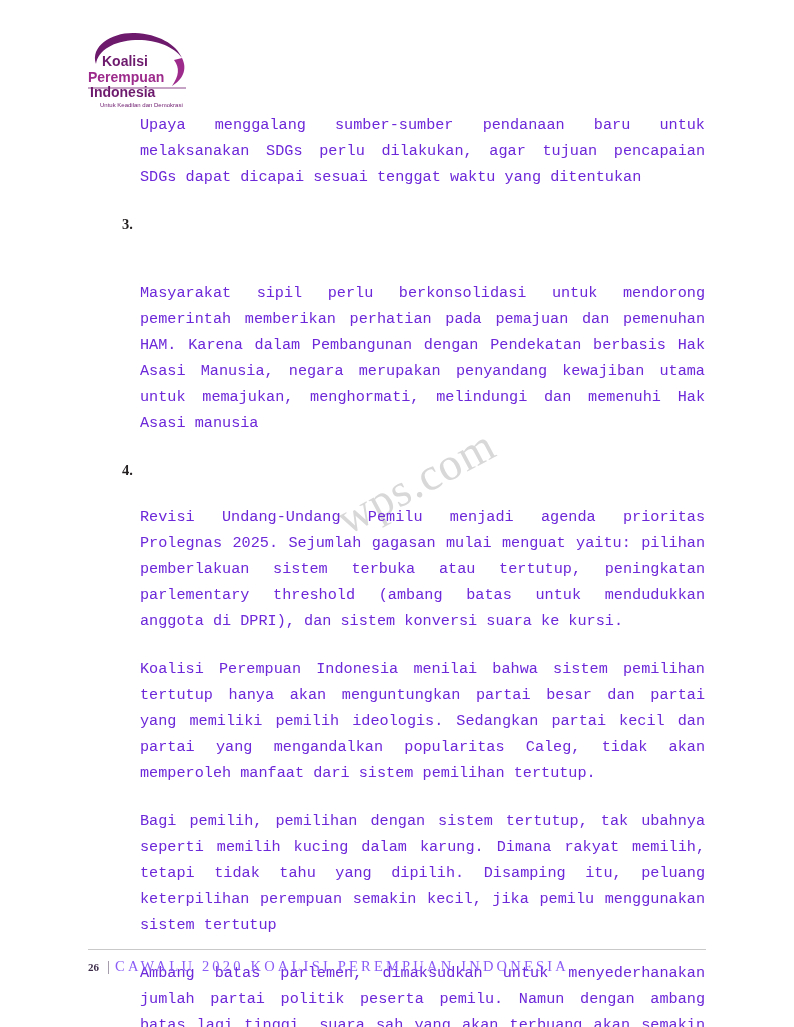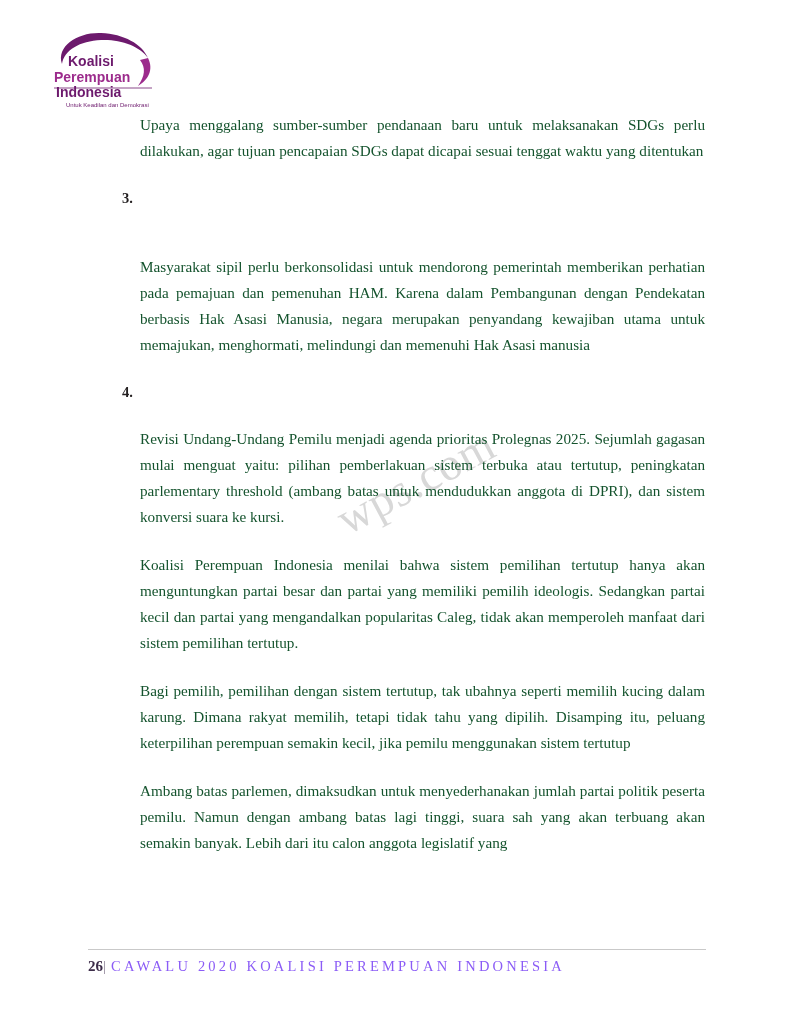"Koalisi" .logo-block { left: 44px -> 78px }
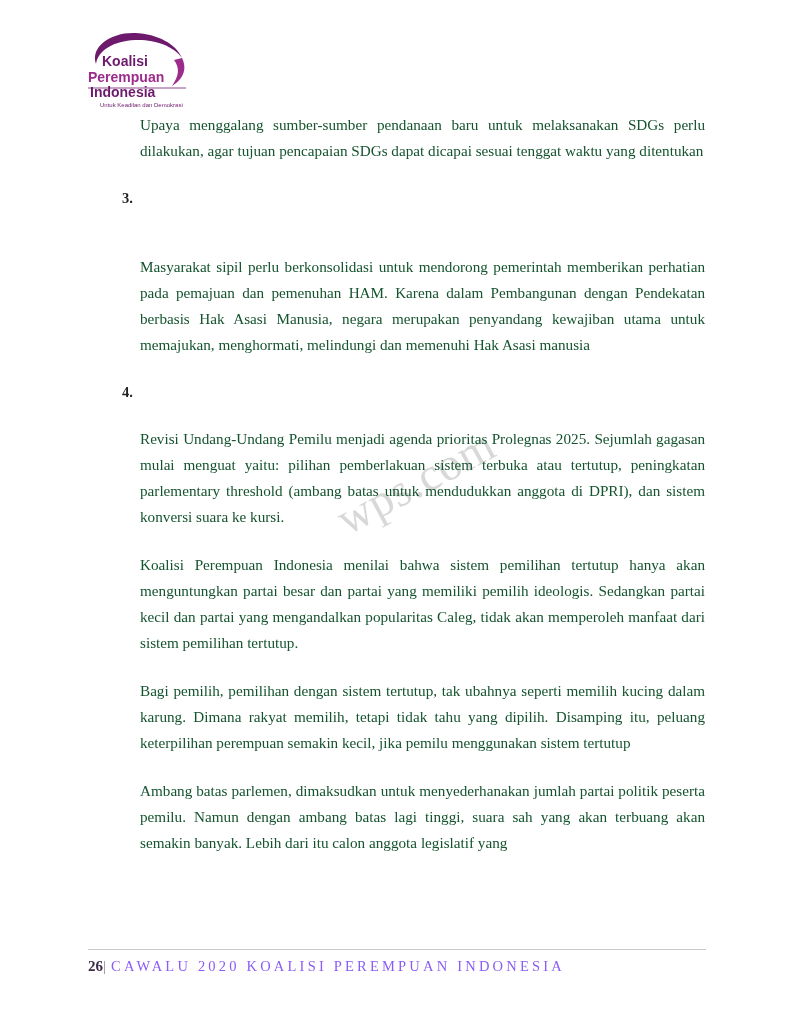"Upaya menggalang sumber-sumber pendanaan" p.body-text { color: #14532d -> #6d28d9; font-family: Liberation Serif, serif -> Liberation Mono, monospace }
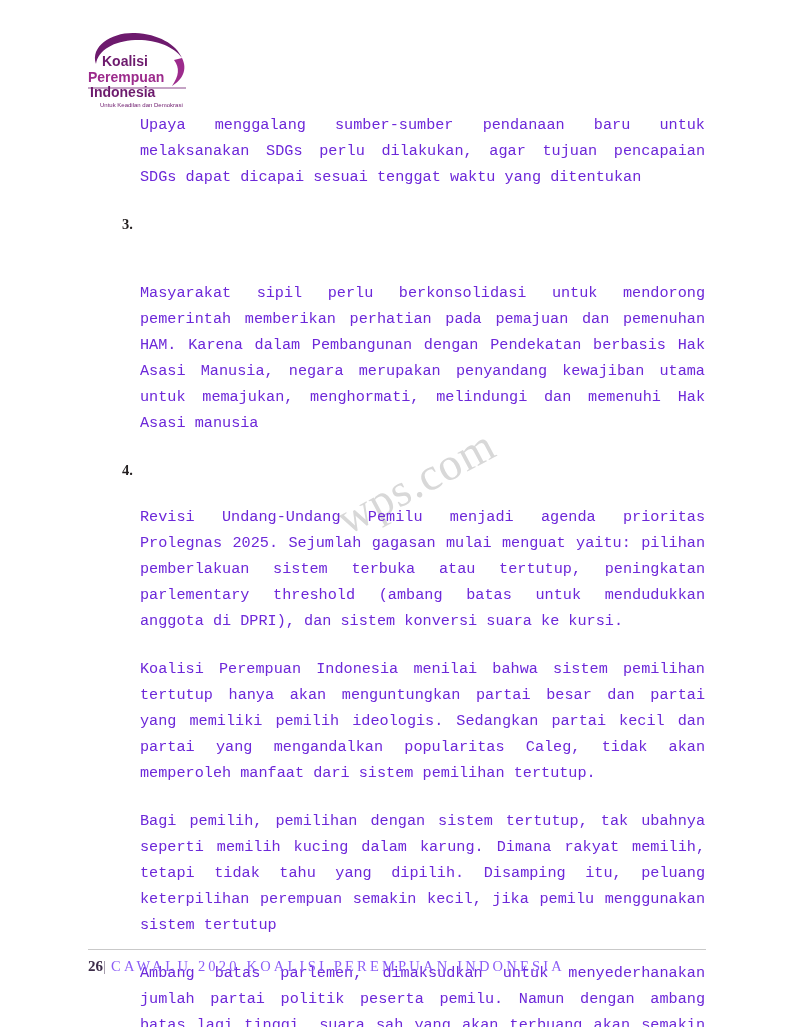"26" .footer-page { font-size: 15px -> 11px; margin-right: 0 -> 8px }
